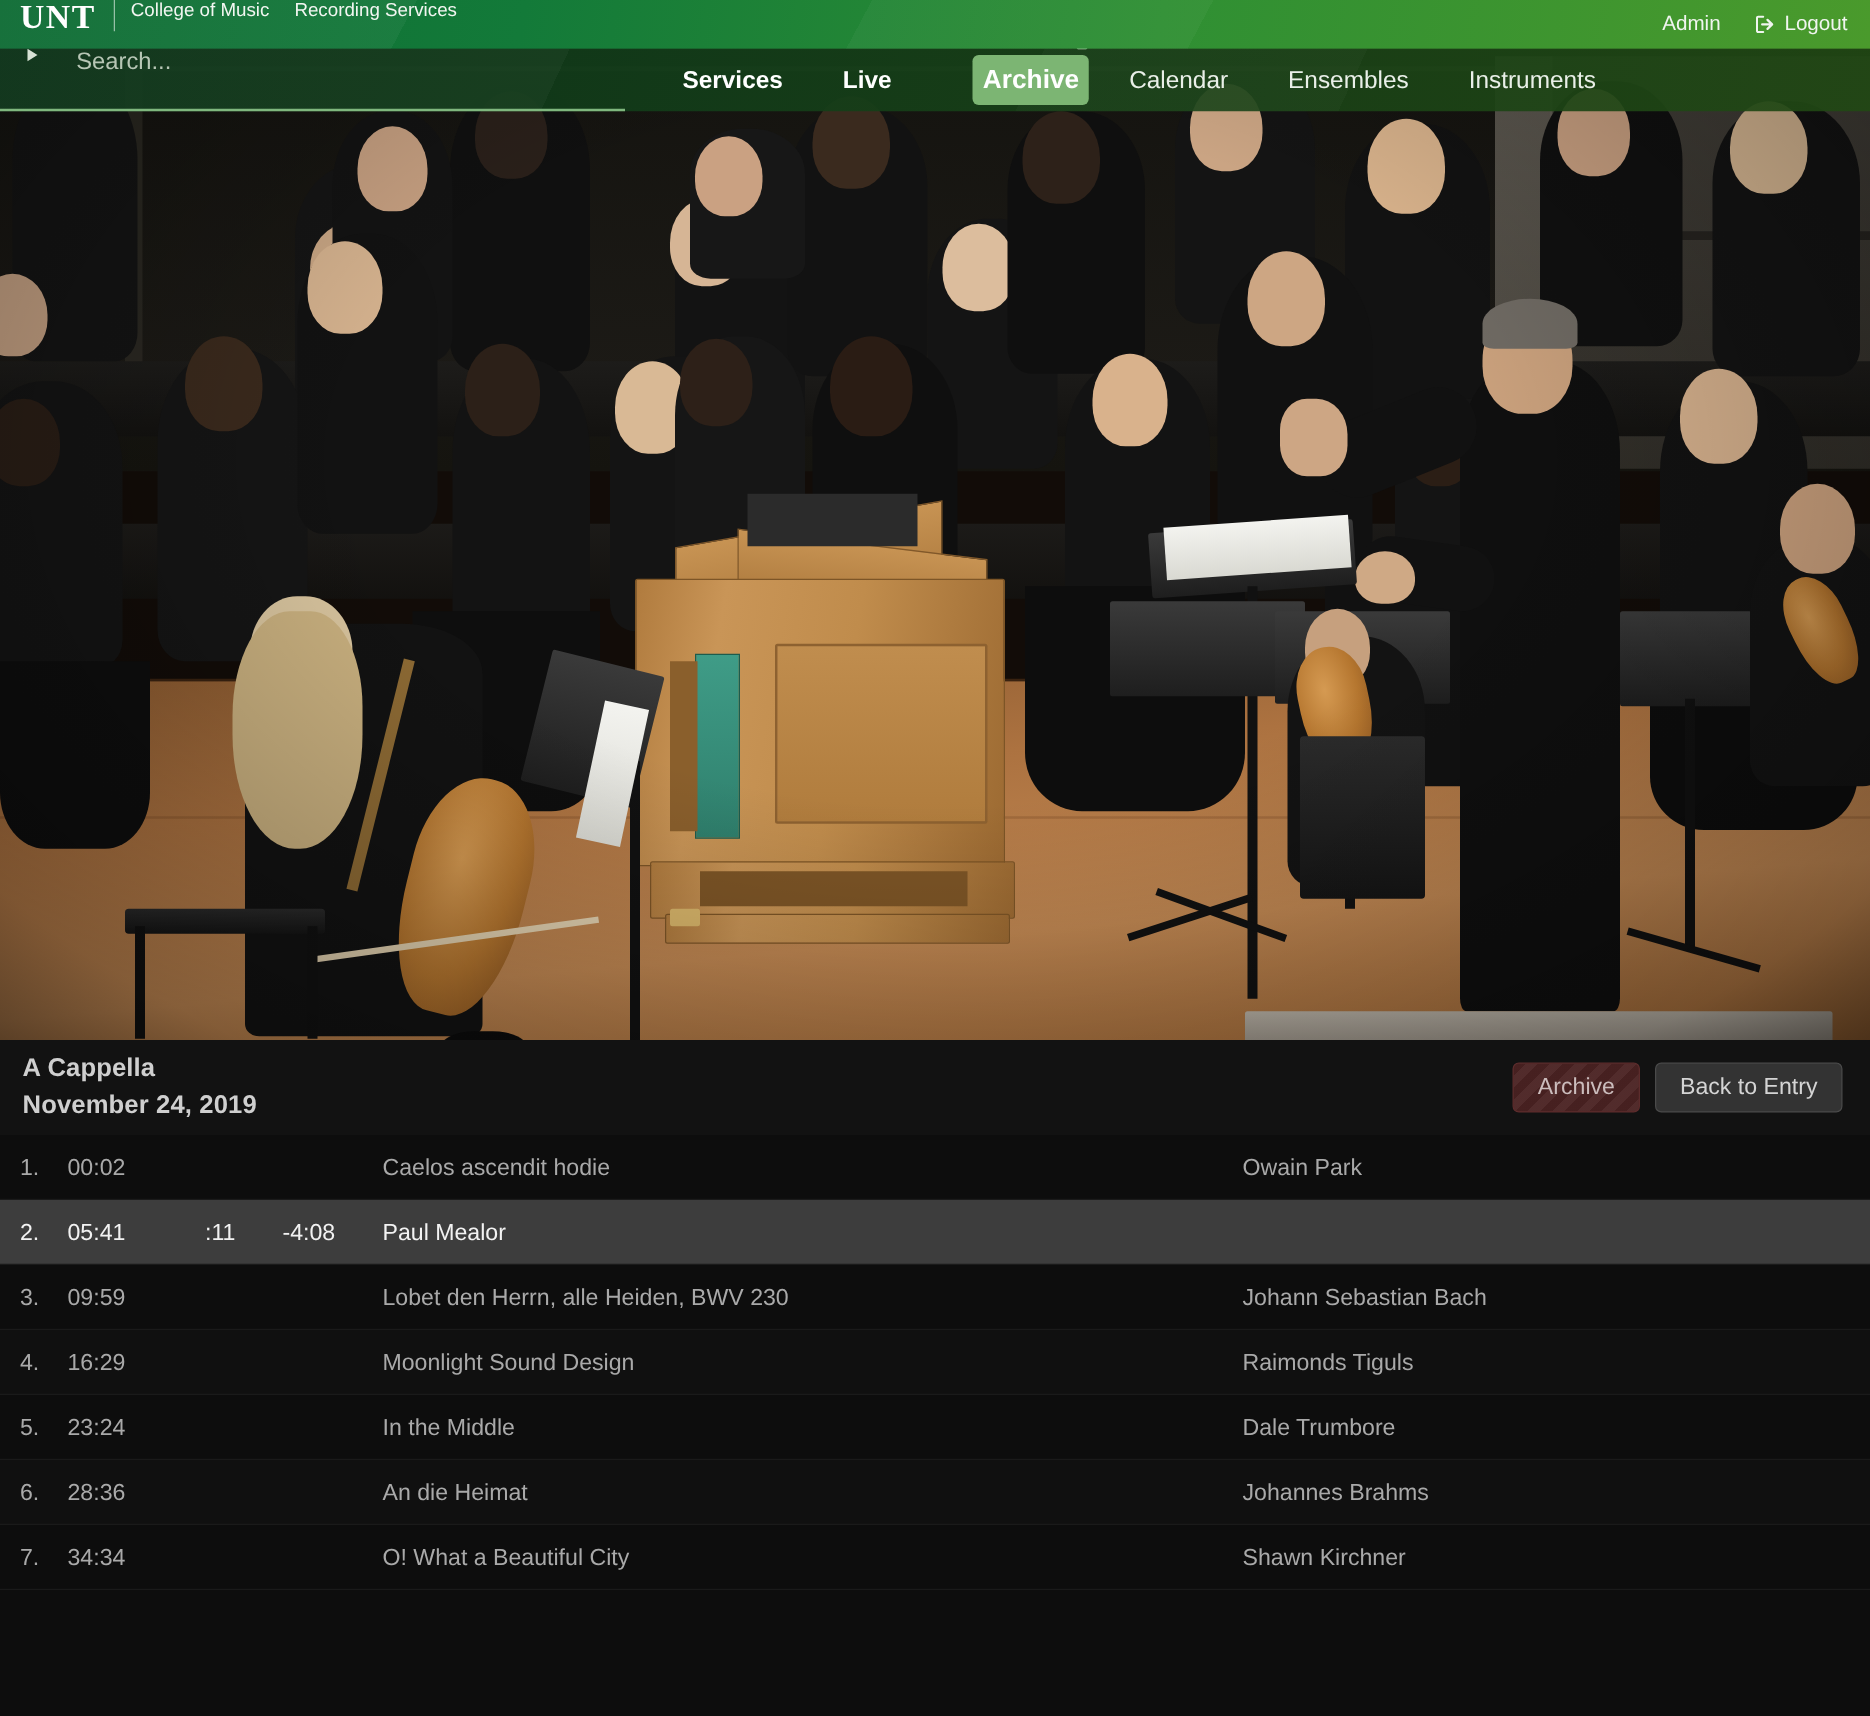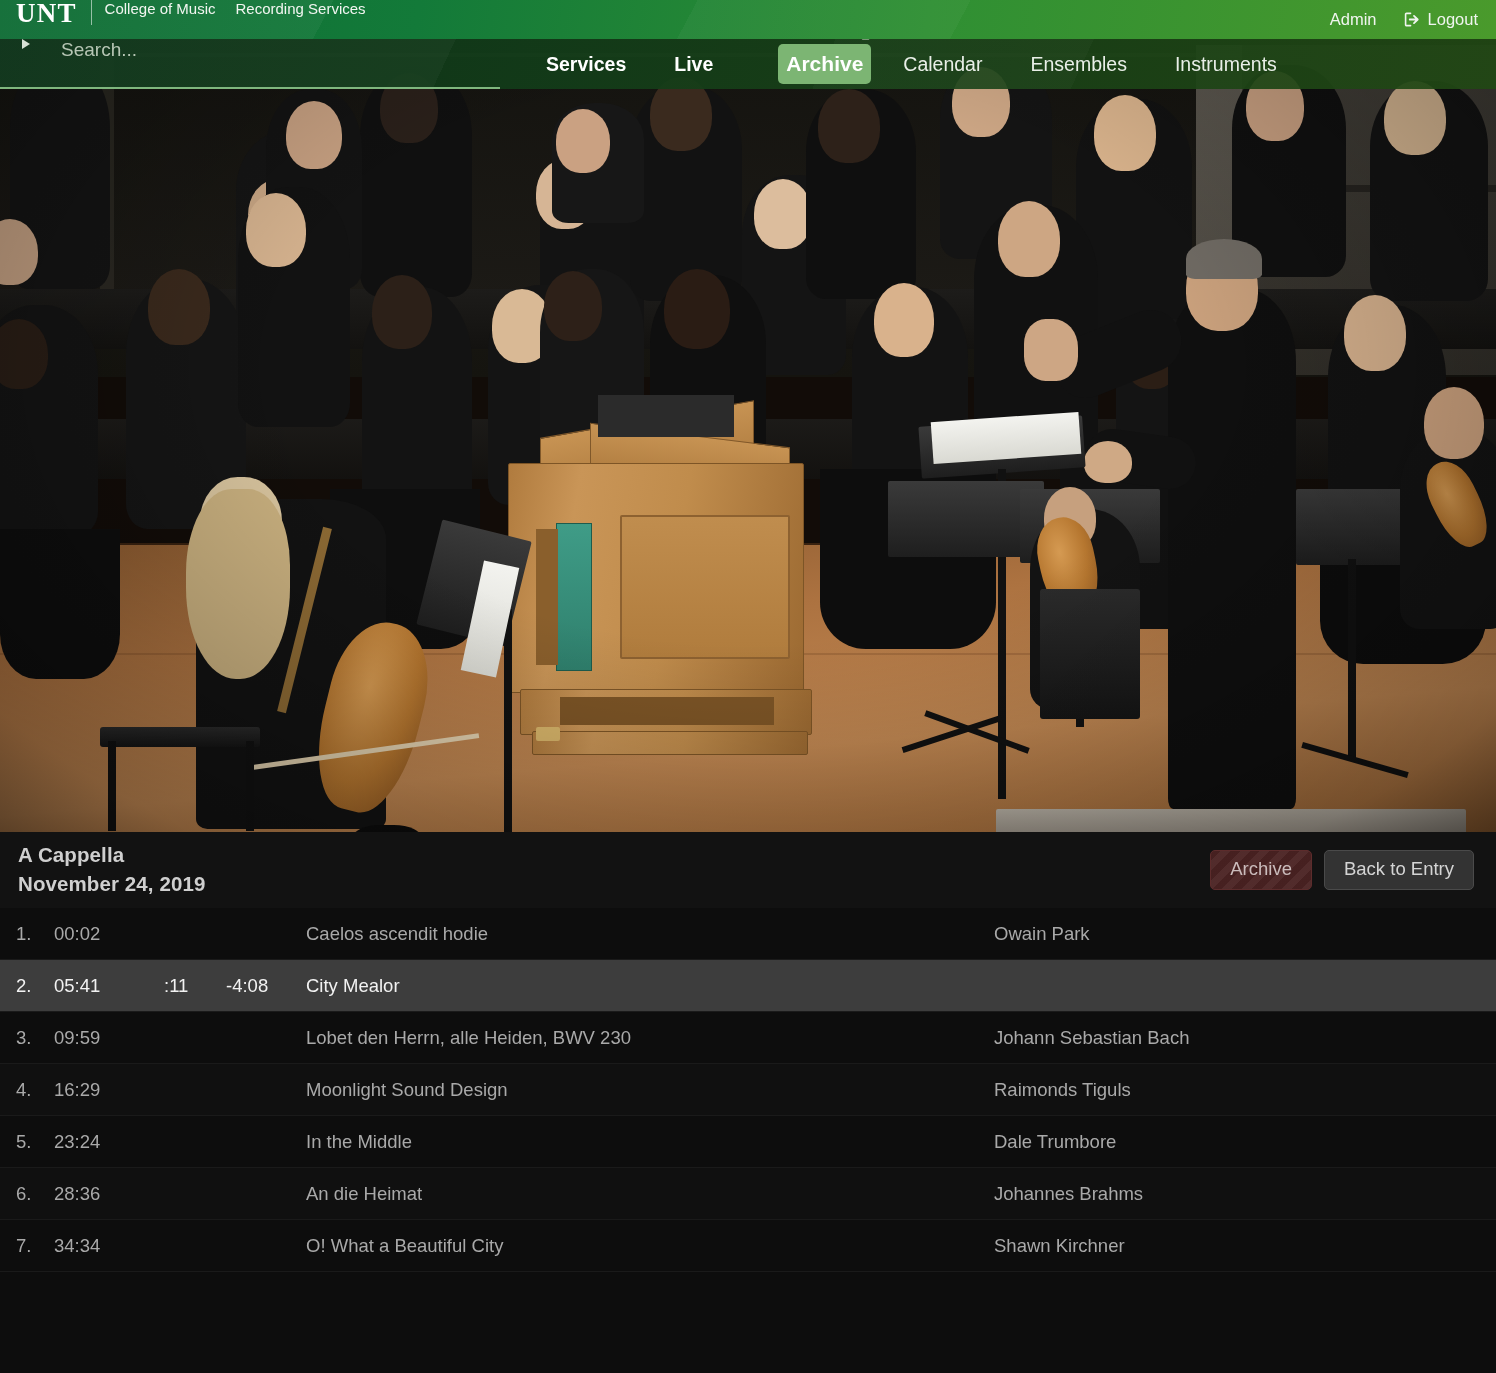"City Mealor" div.tk-composer { text: City -> Paul }
